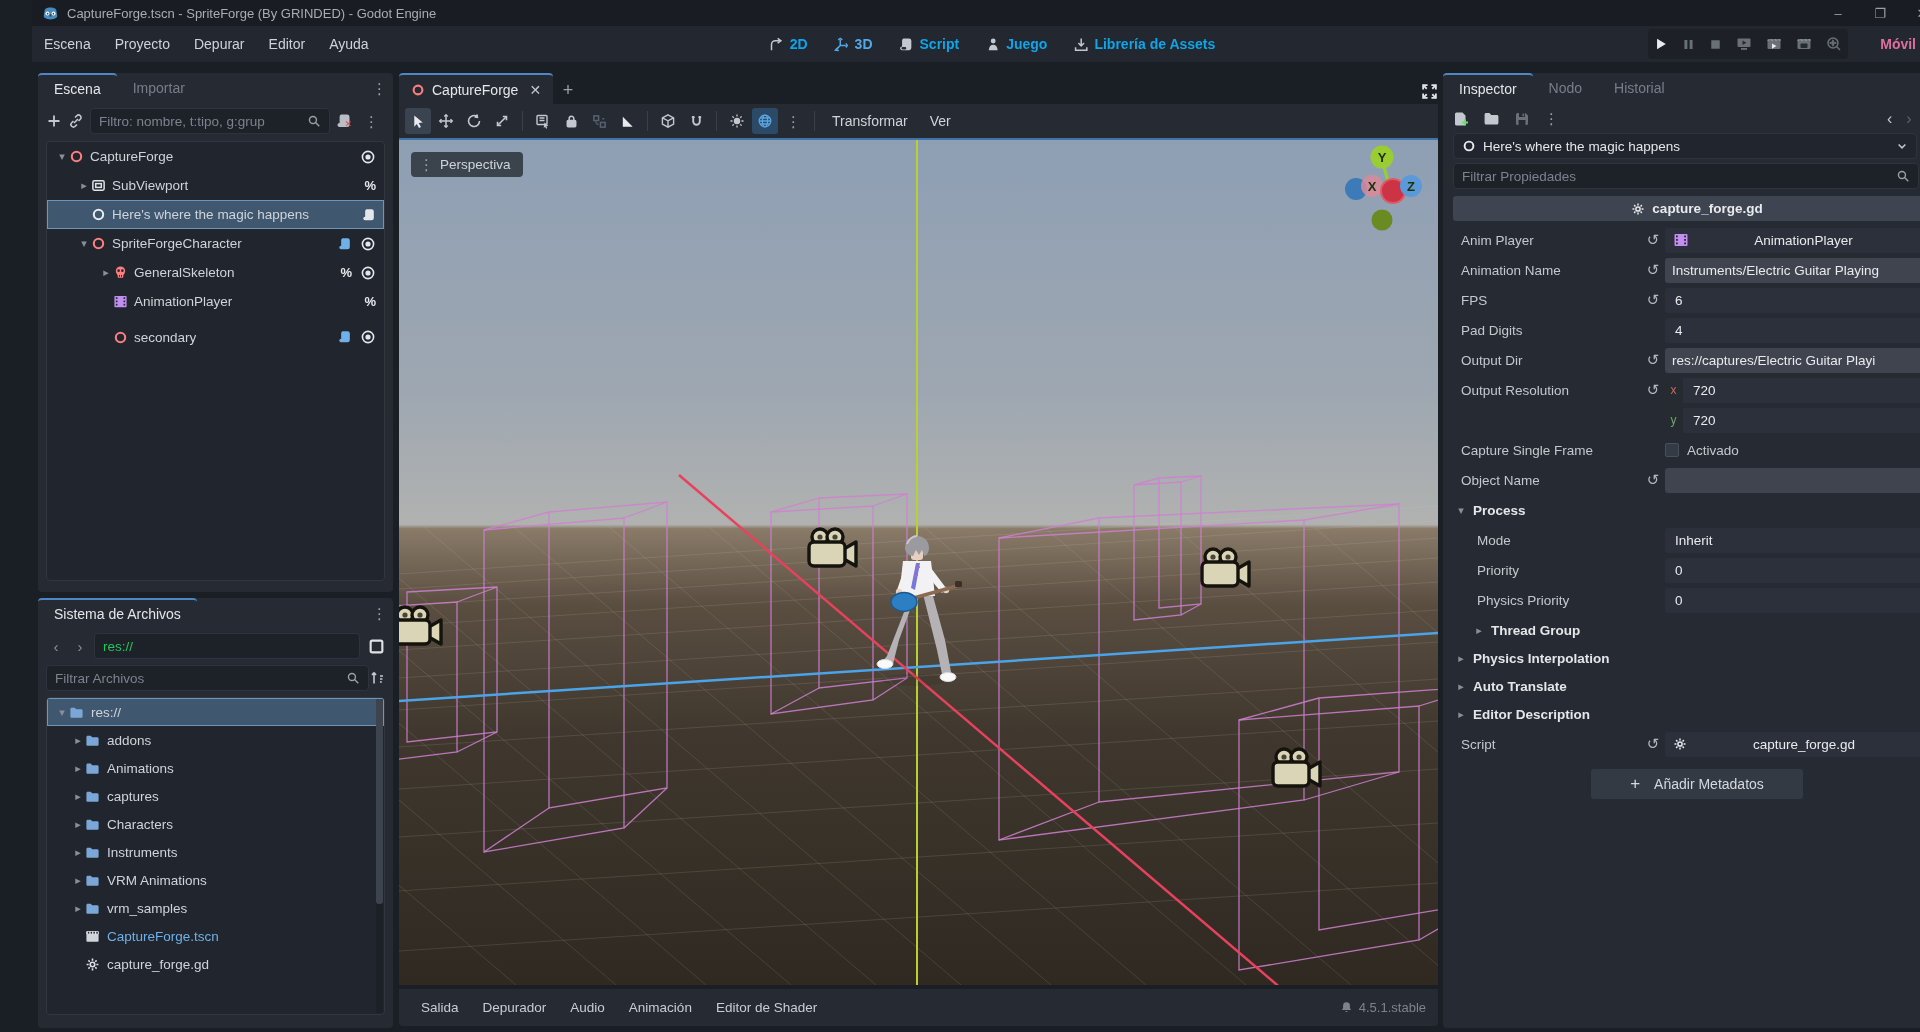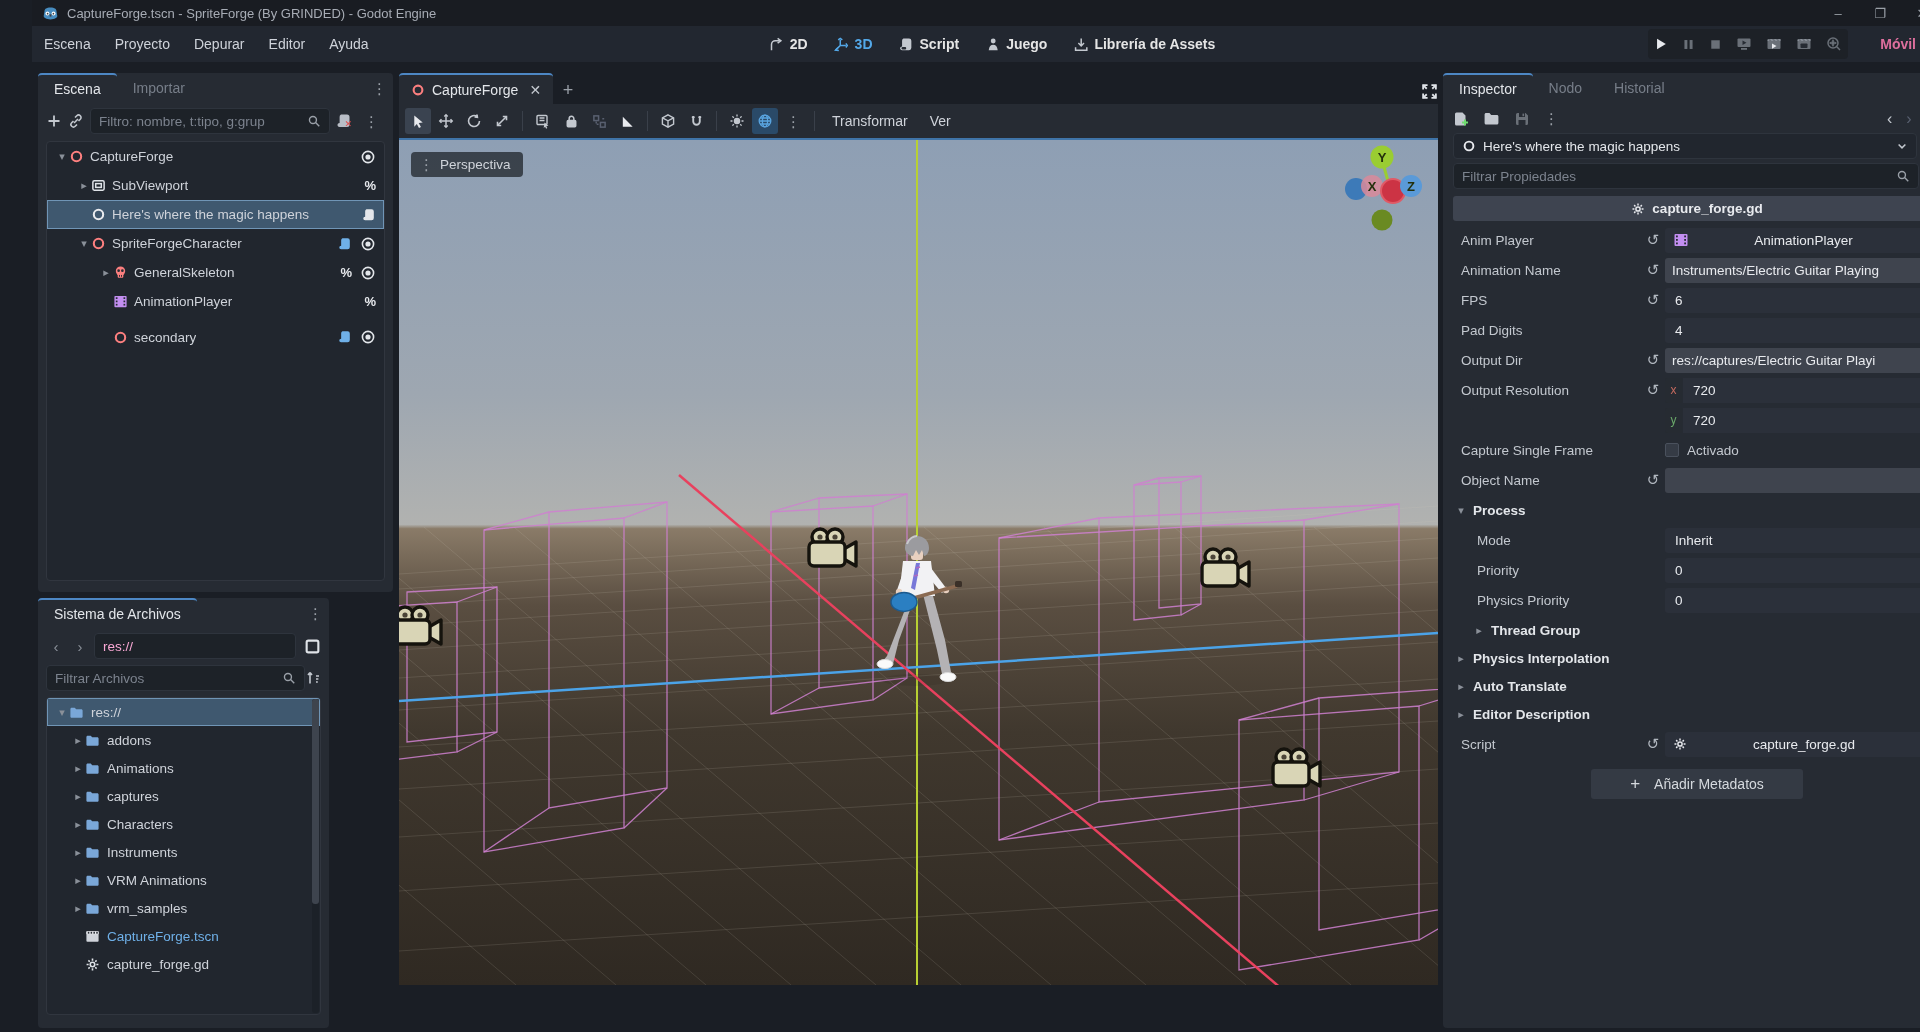"2D" .ws-btn { color: #e5e5e5 -> #0ea5e9 }
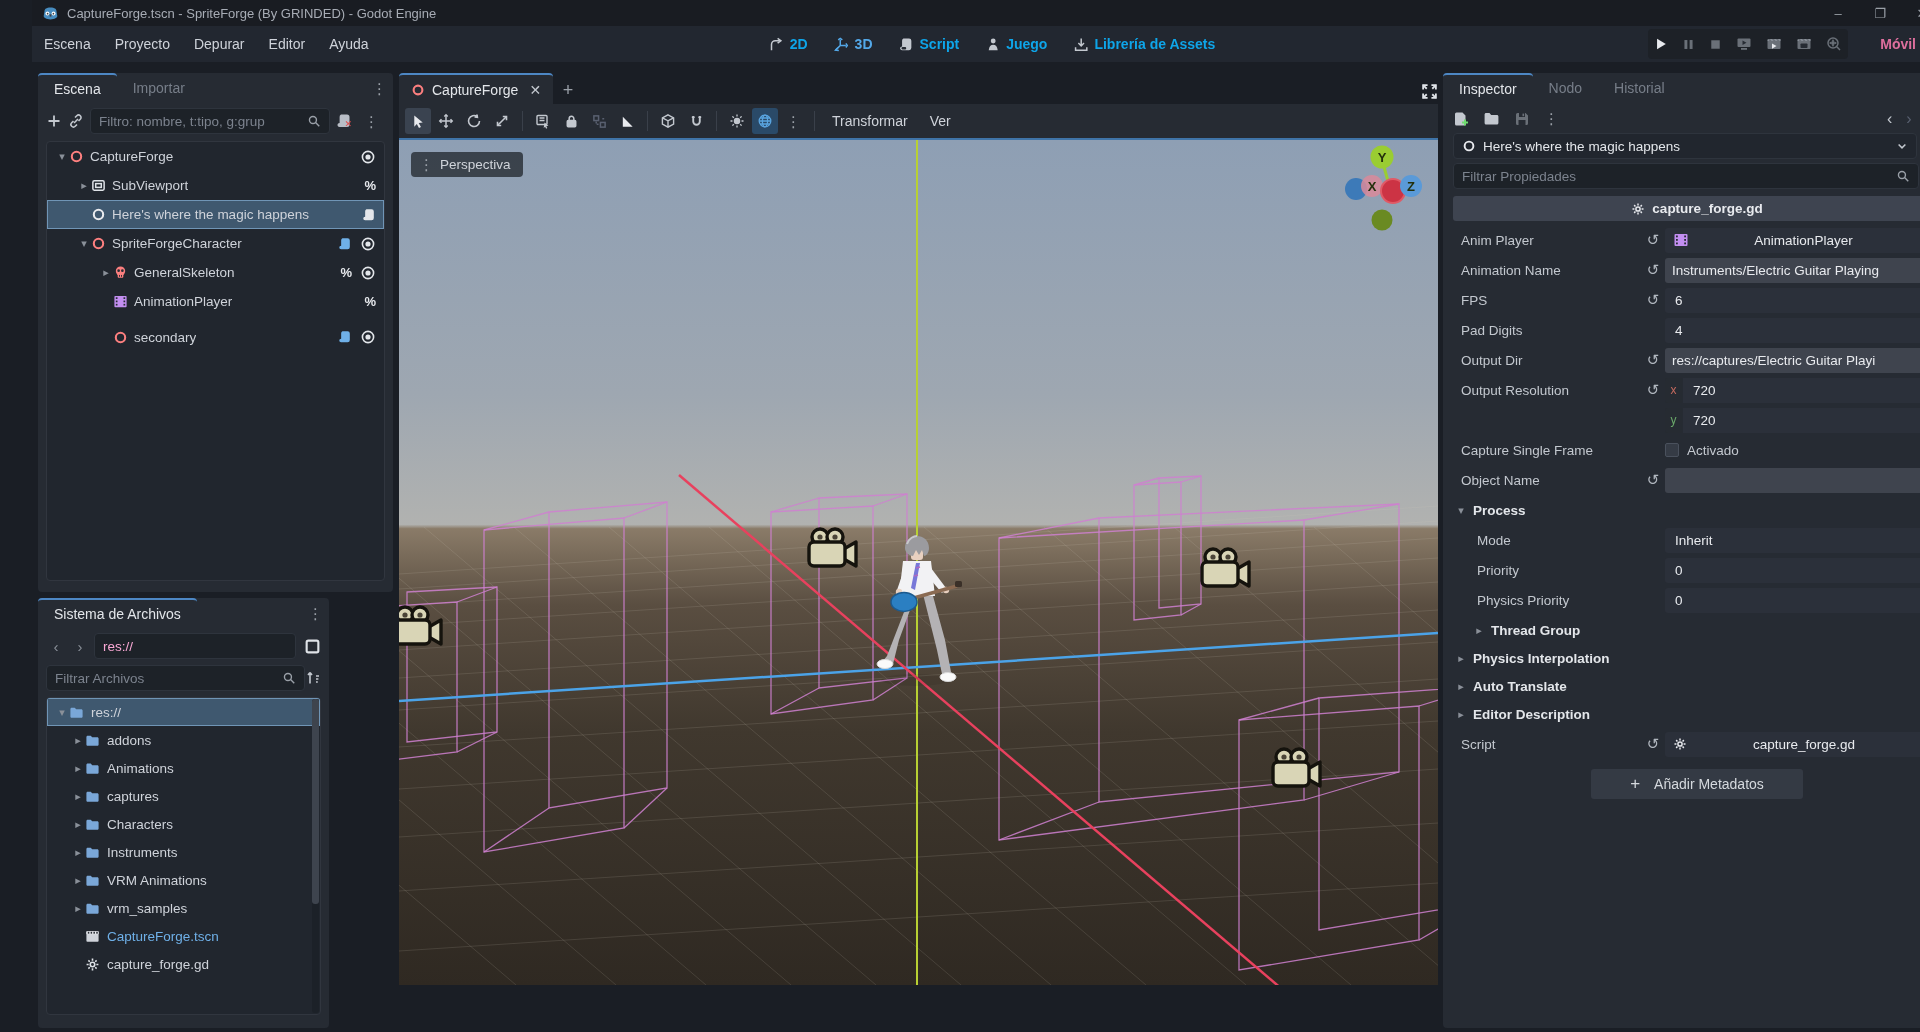"Filtro: nombre, t:tipo, g:grup" .field input { color: #f9a8d4 -> #22c55e }
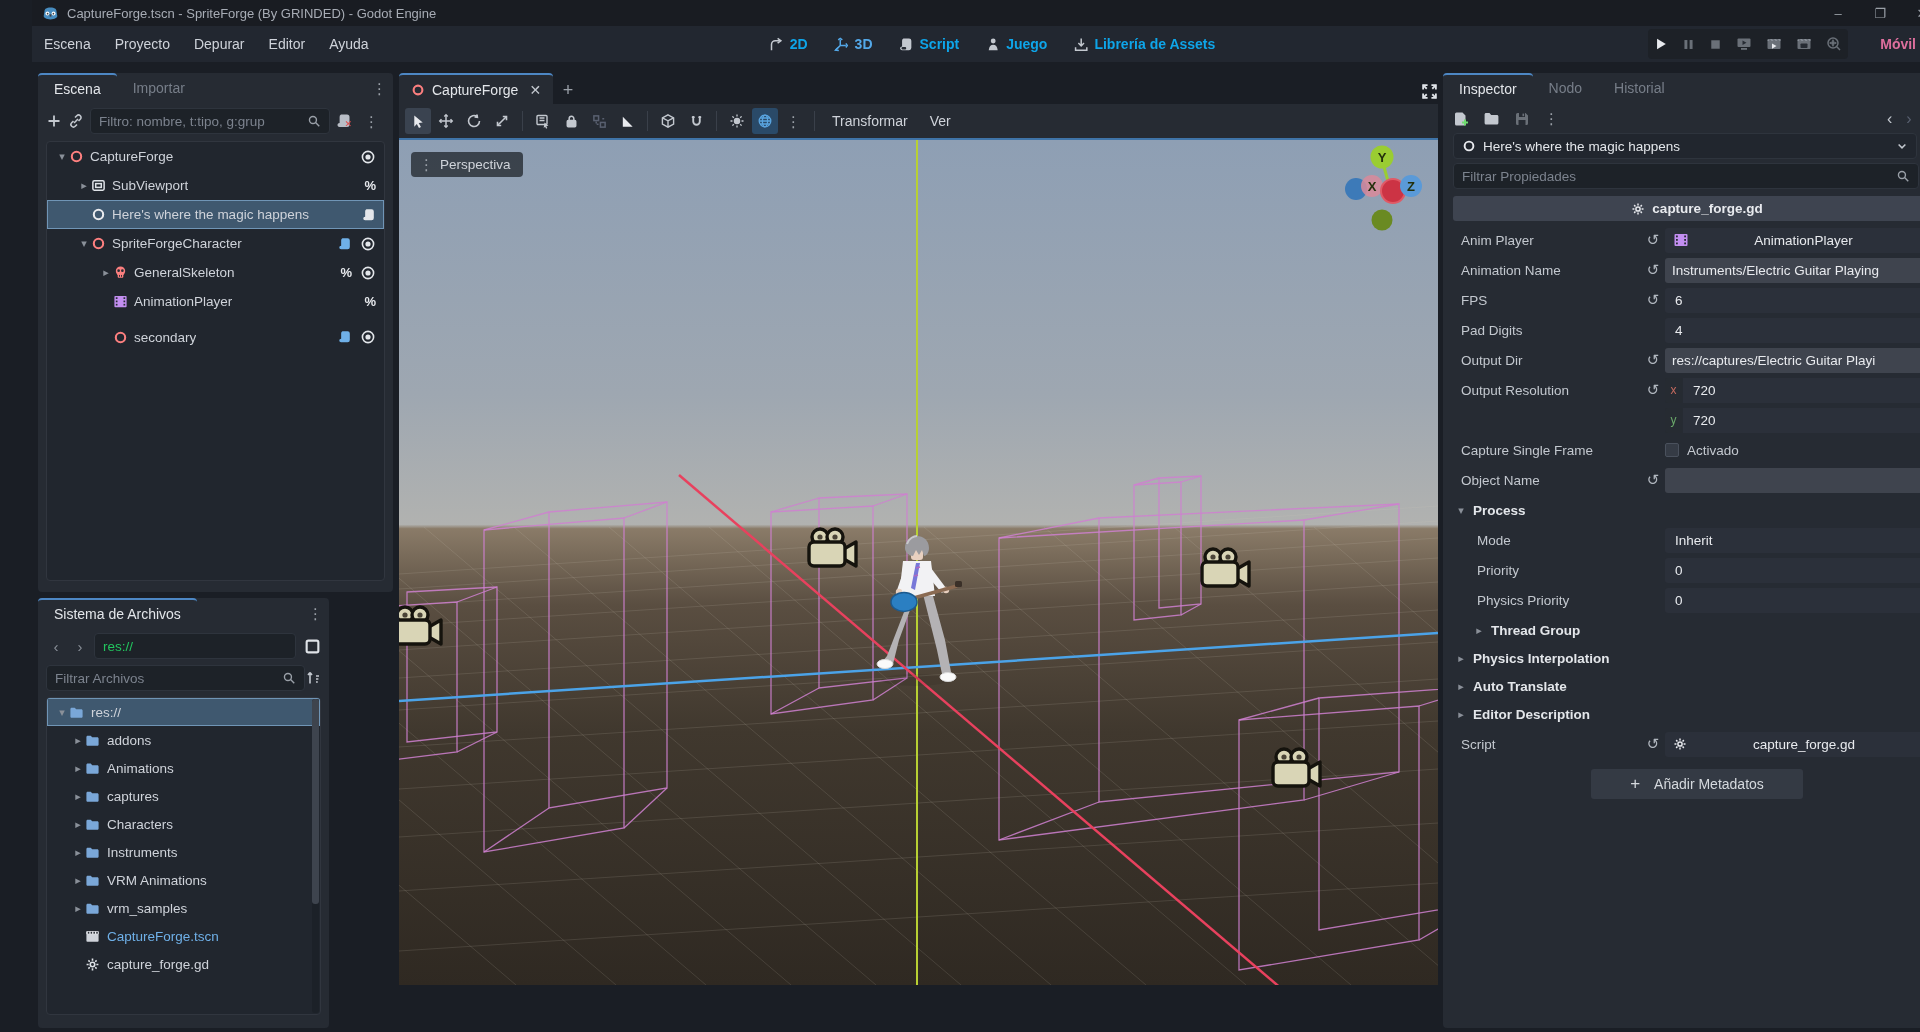"Sistema de Archivos" #fs-dock { width: 291px -> 355px }
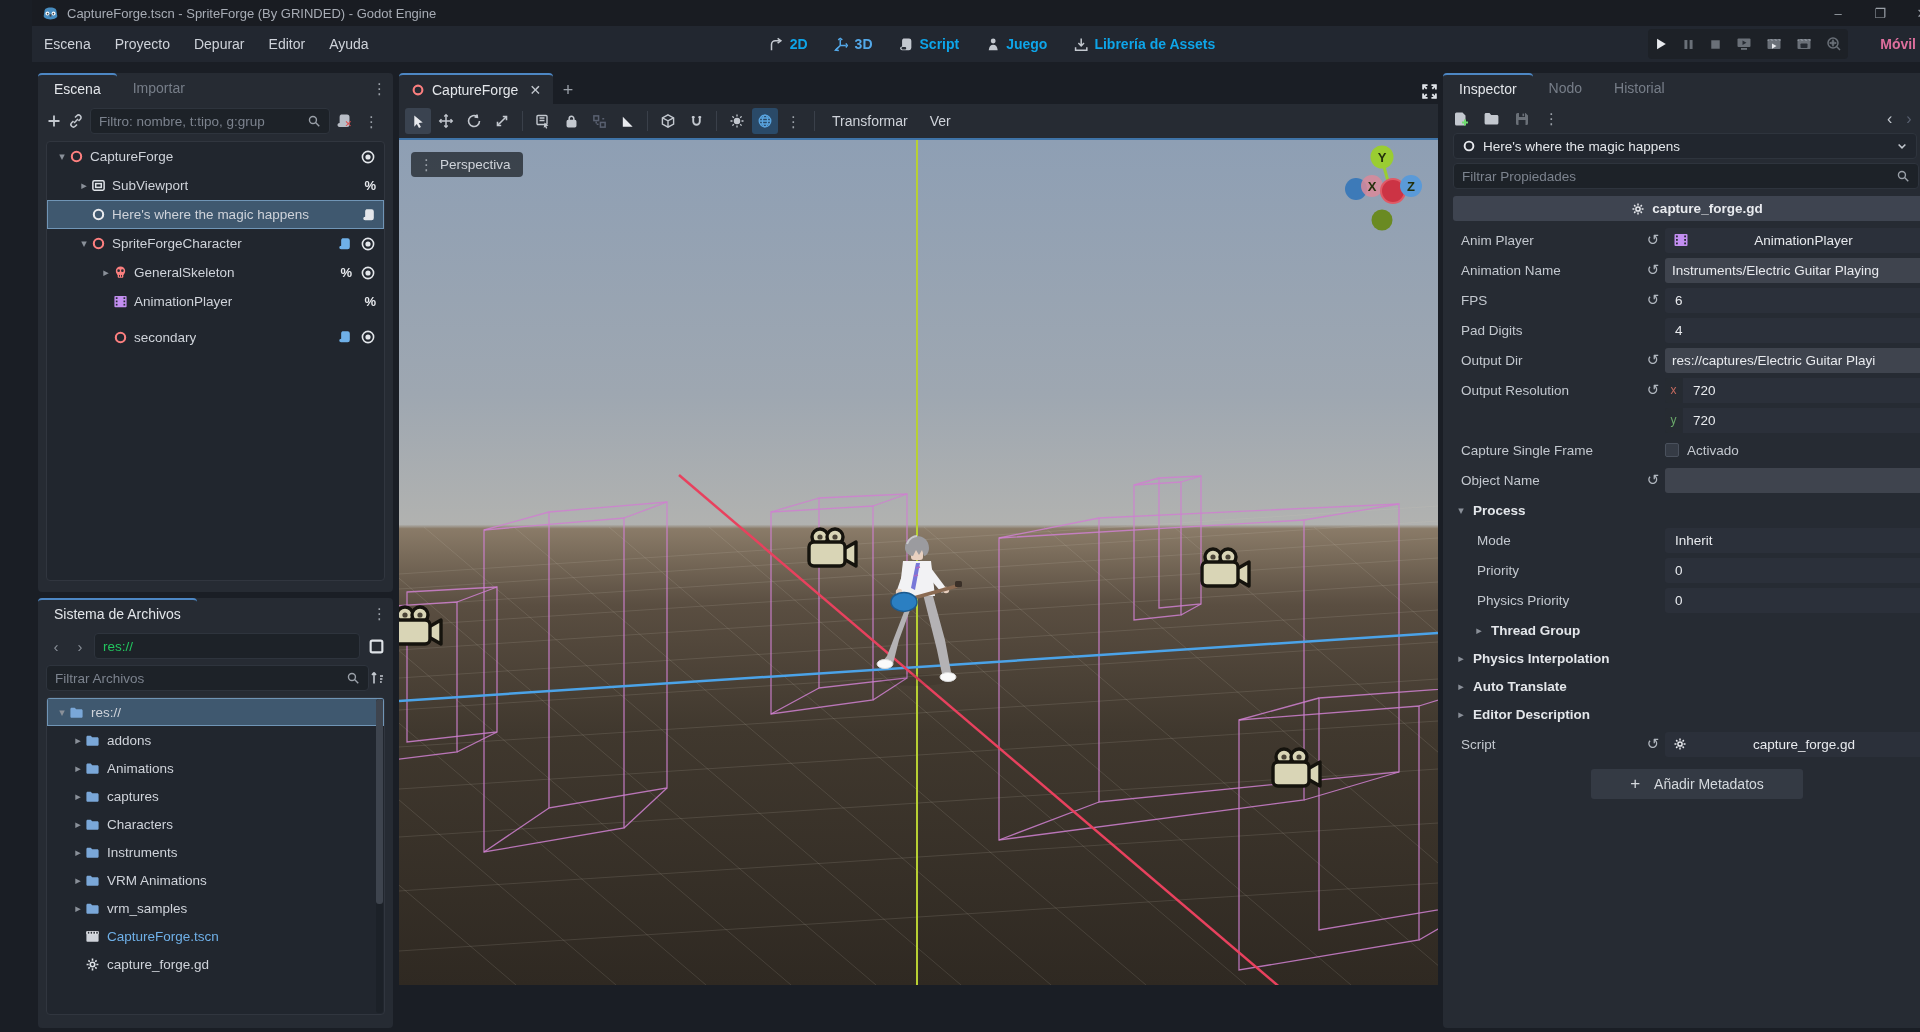"Salida" div.abs { html: none -> <div> <span>Salida</span> <span>Depurador</span> <span>Audio</span> <span>Animación</span> <span>Editor de Shader</span> <div> <span> <svg> <path></path> <path></path> </svg> </span> <span>4.5.1.stable</span> </div> </div> }
